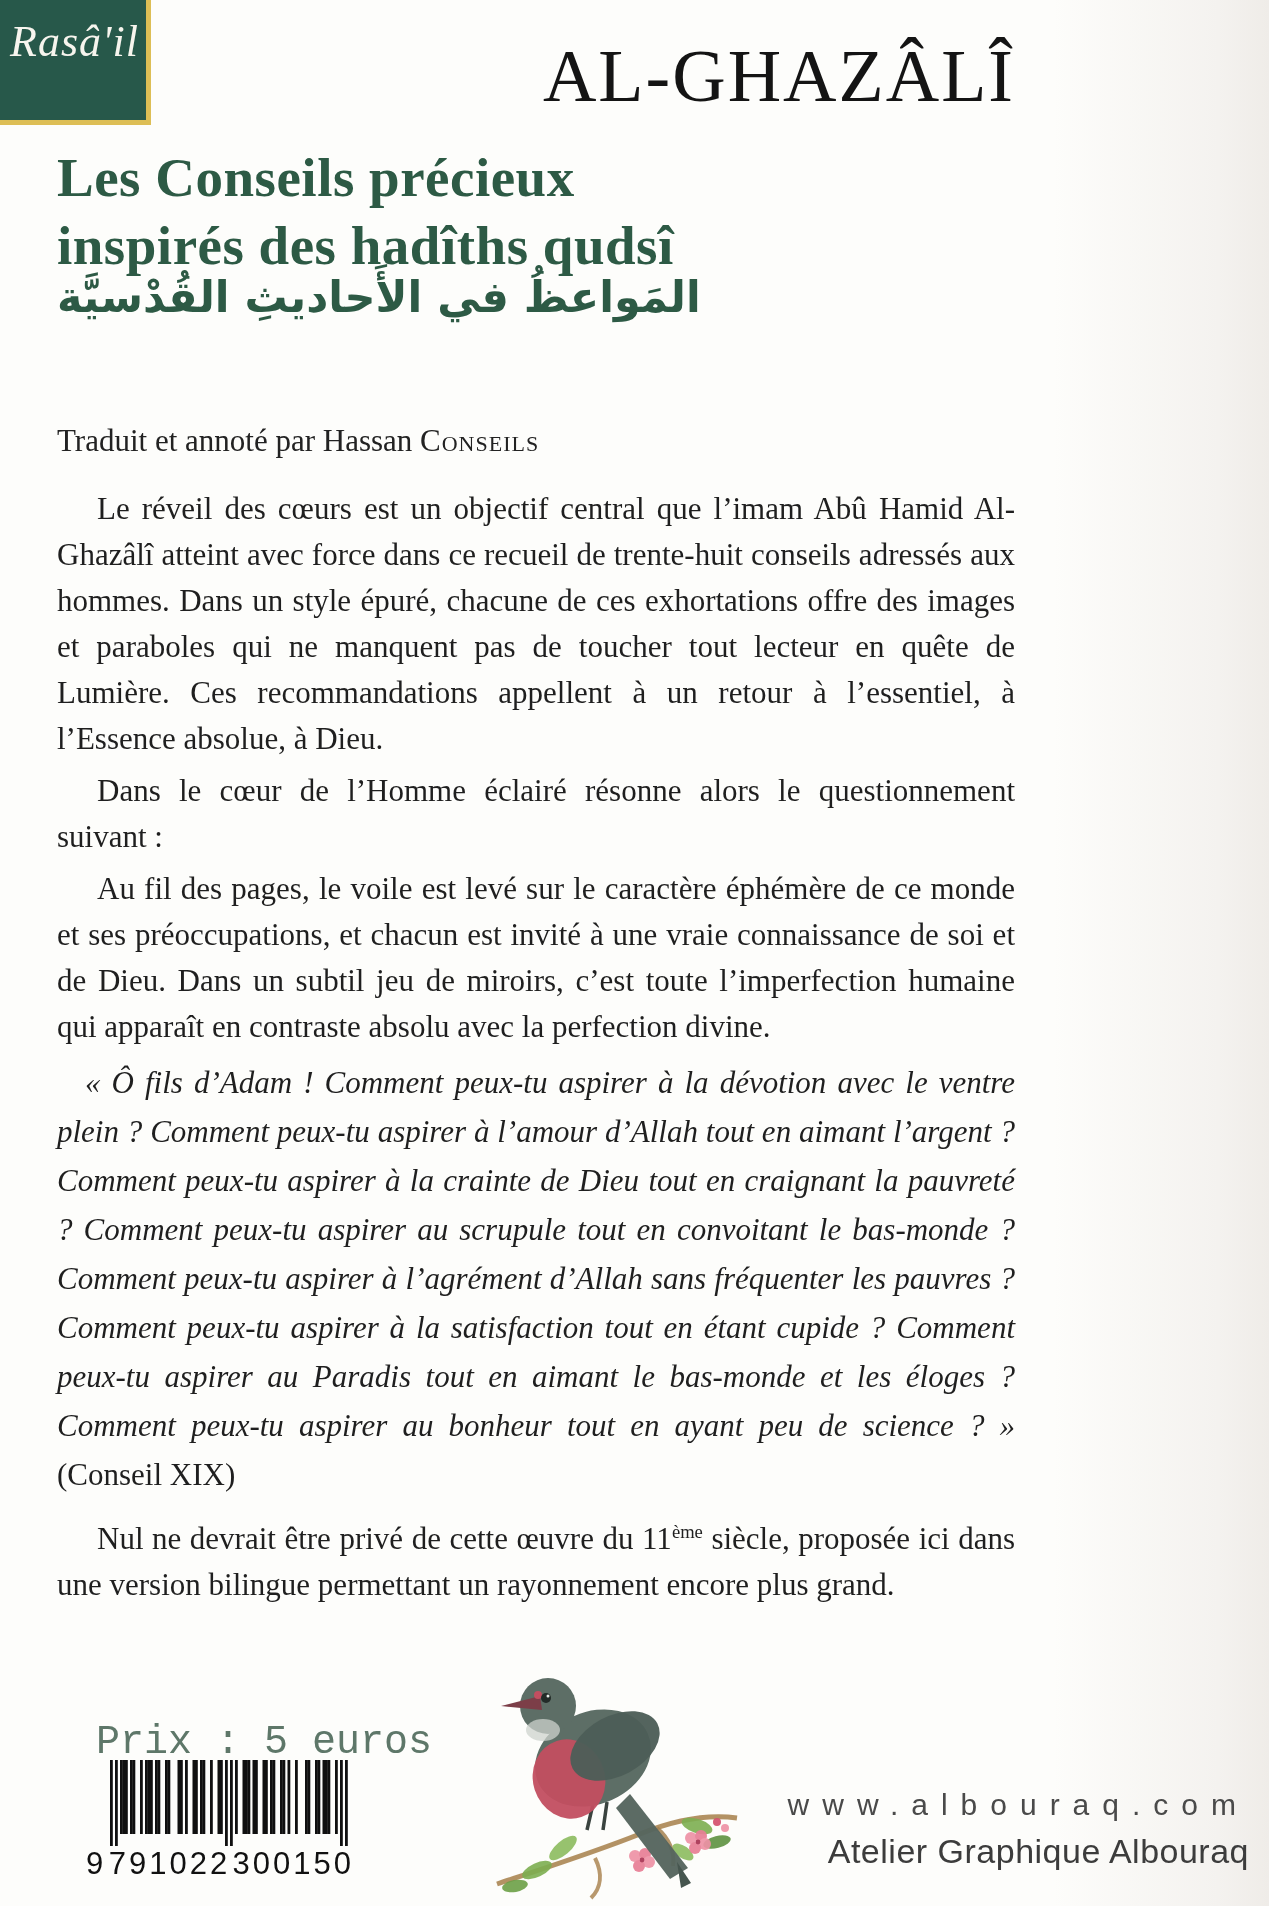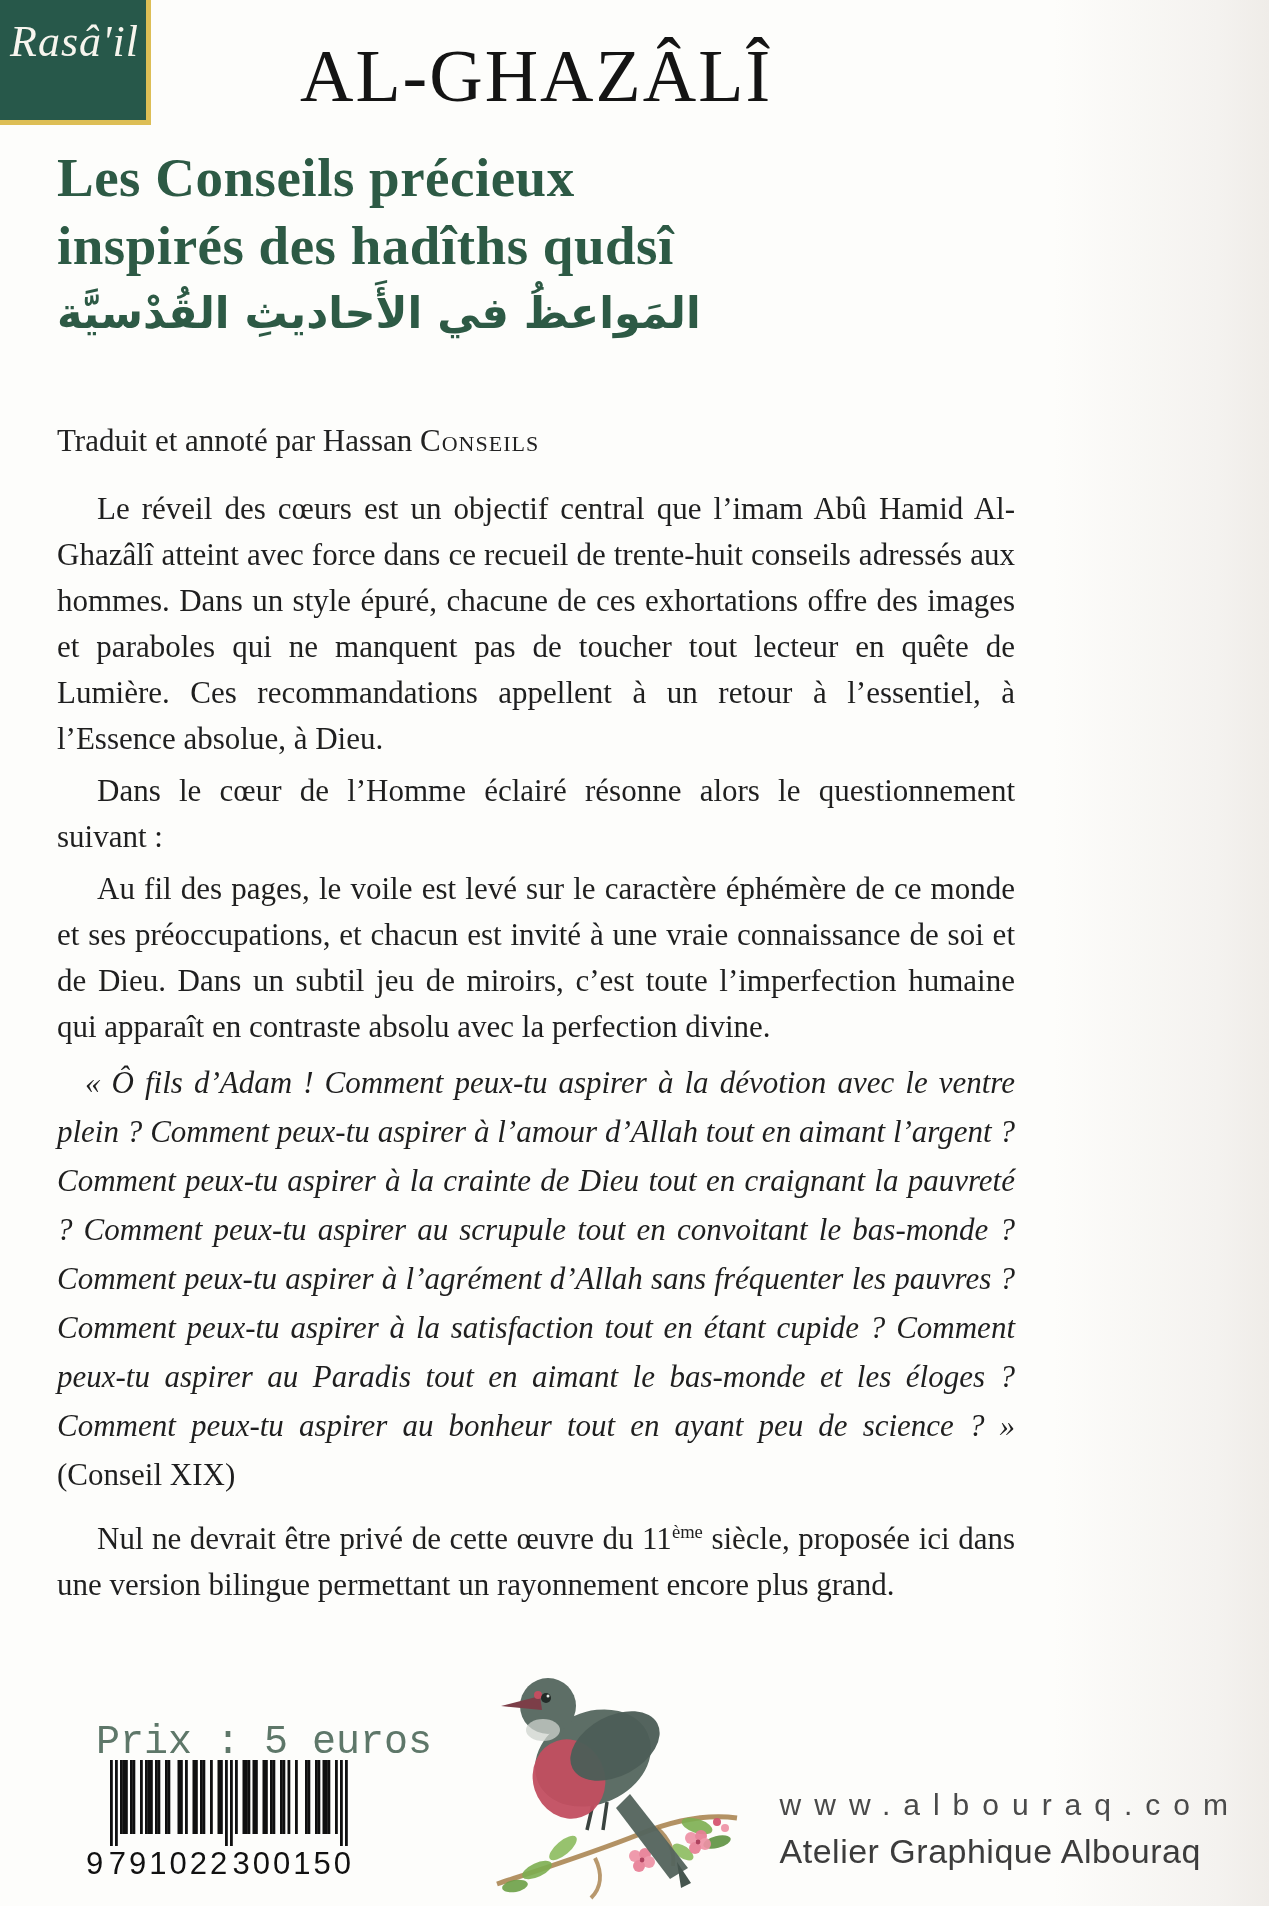"AL-GHAZÂLÎ" .author { text-align: center -> right }
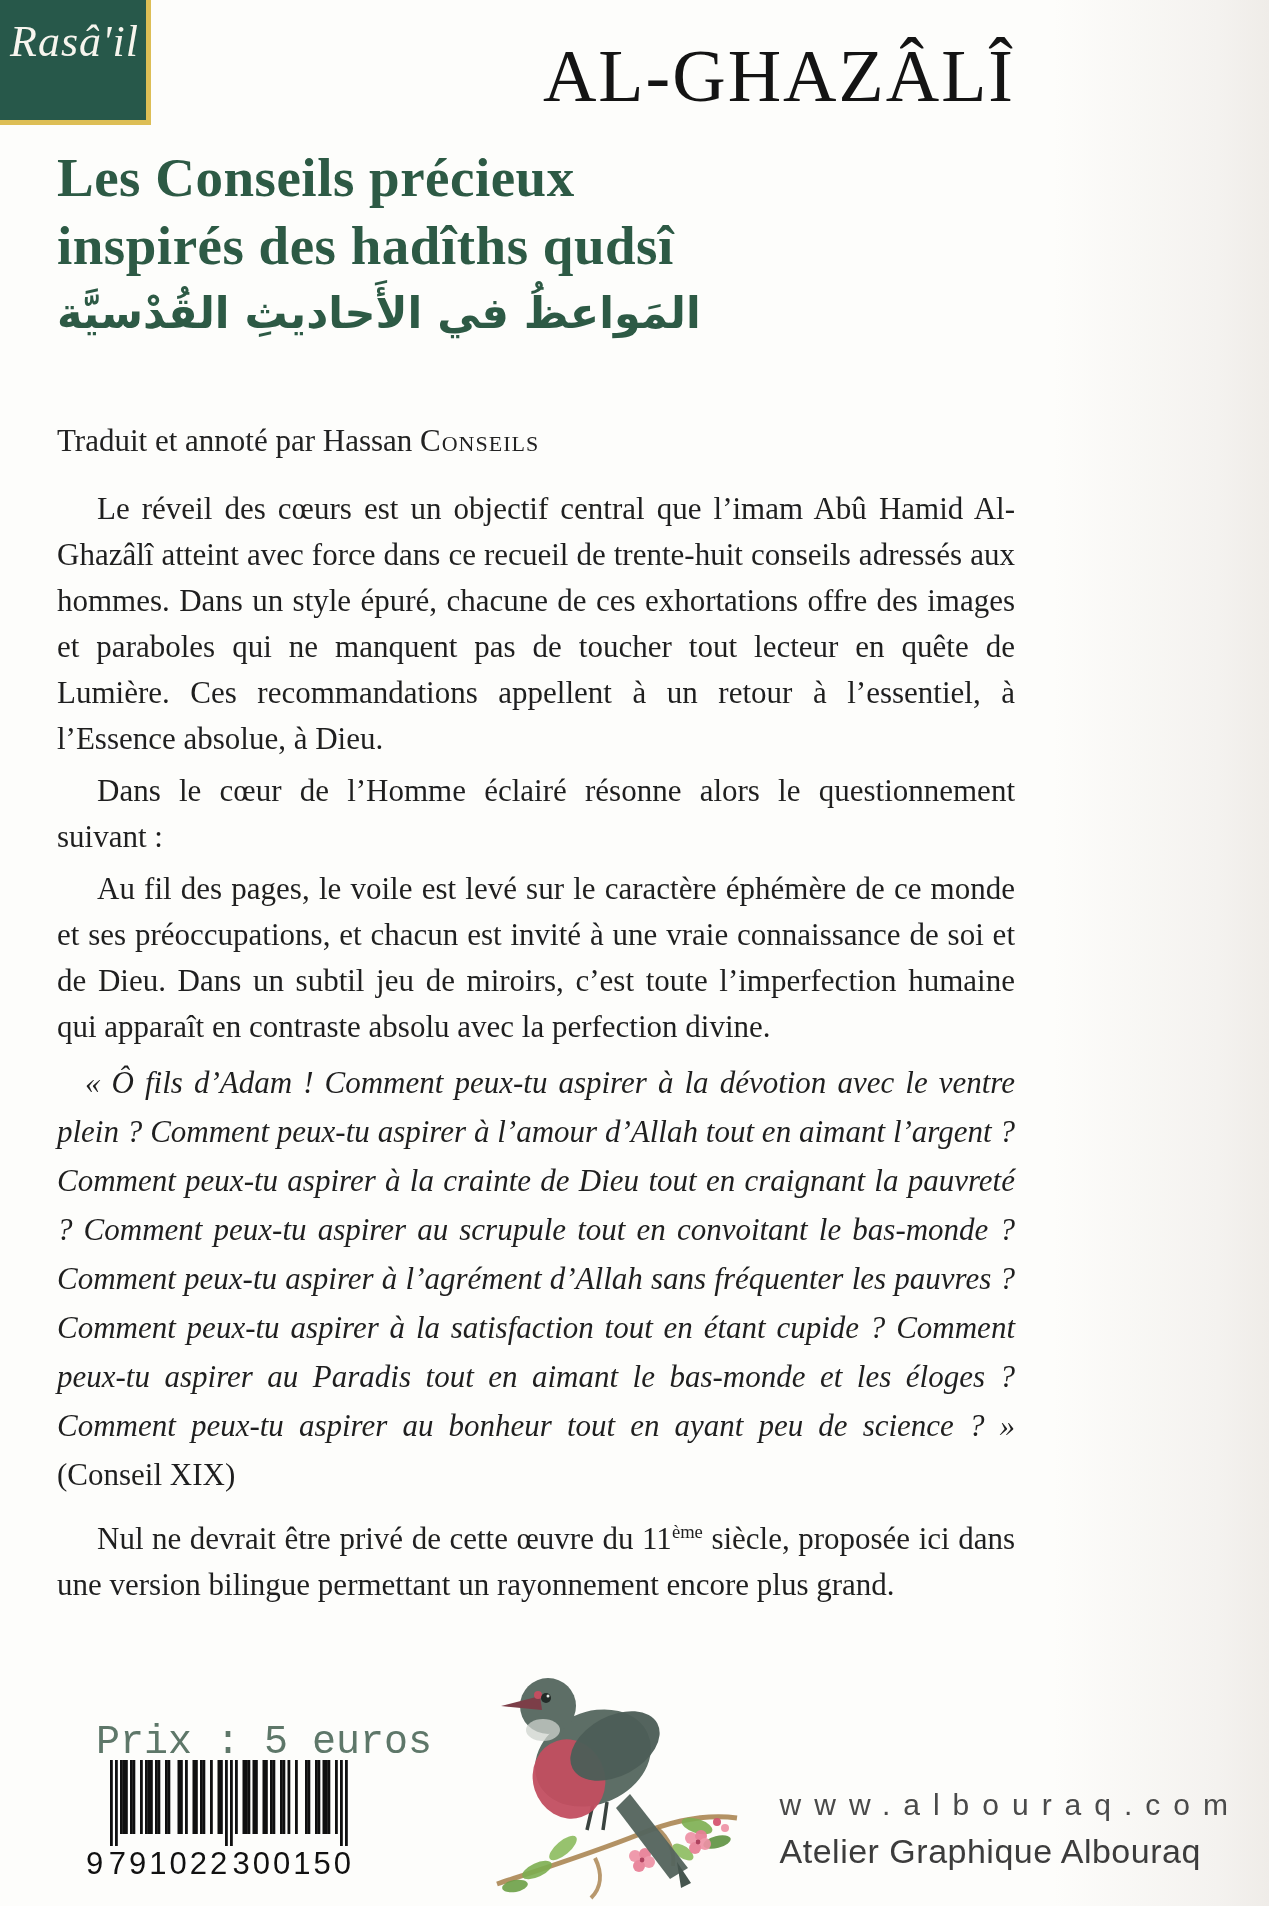"المَواعظُ في الأَحاديثِ القُدْسيَّة" .ar-title { top: 288px -> 272px }
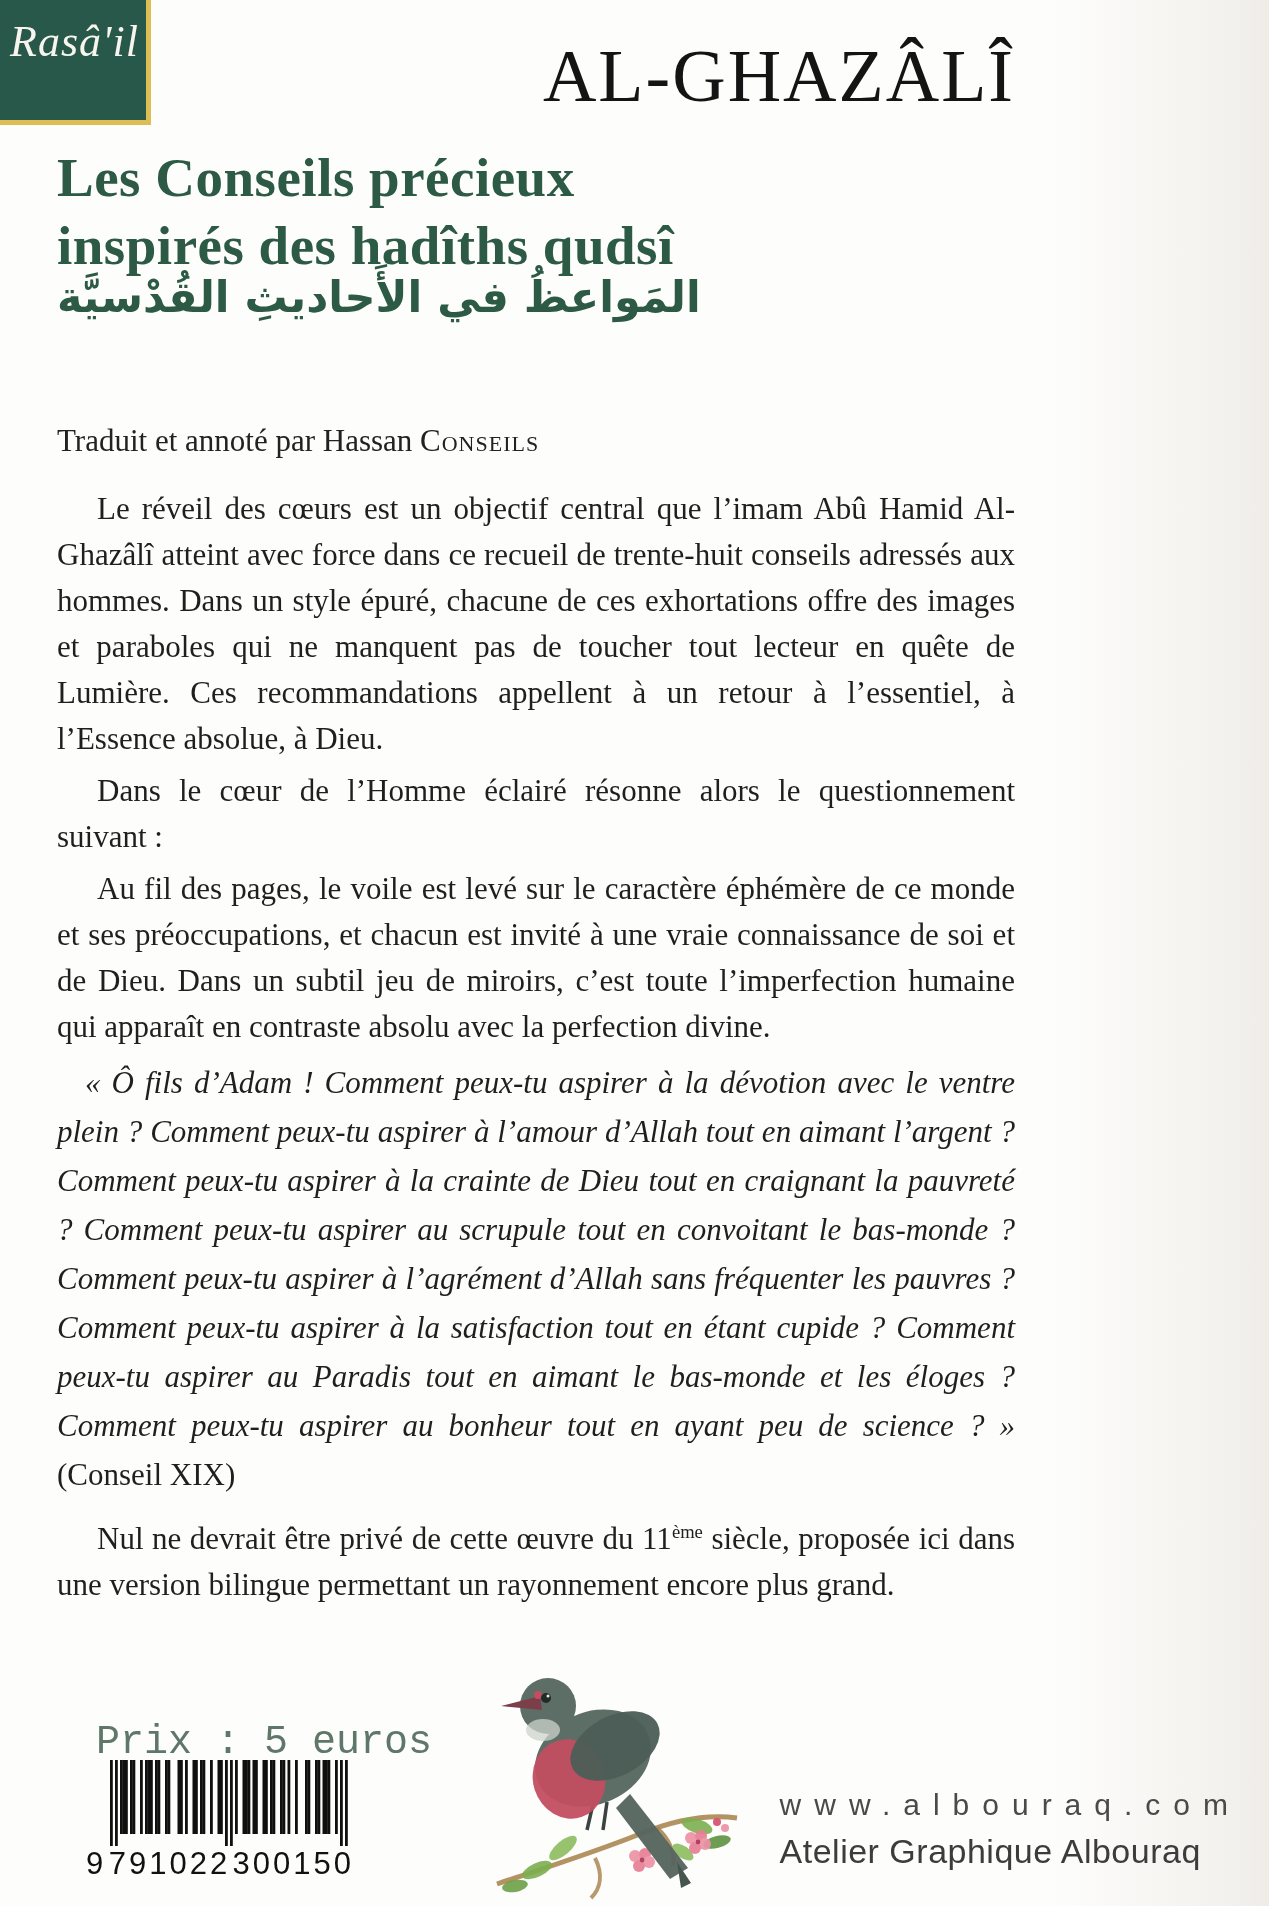"www.albouraq.com" .publisher { right: 28px -> 20px; text-align: none -> right }
